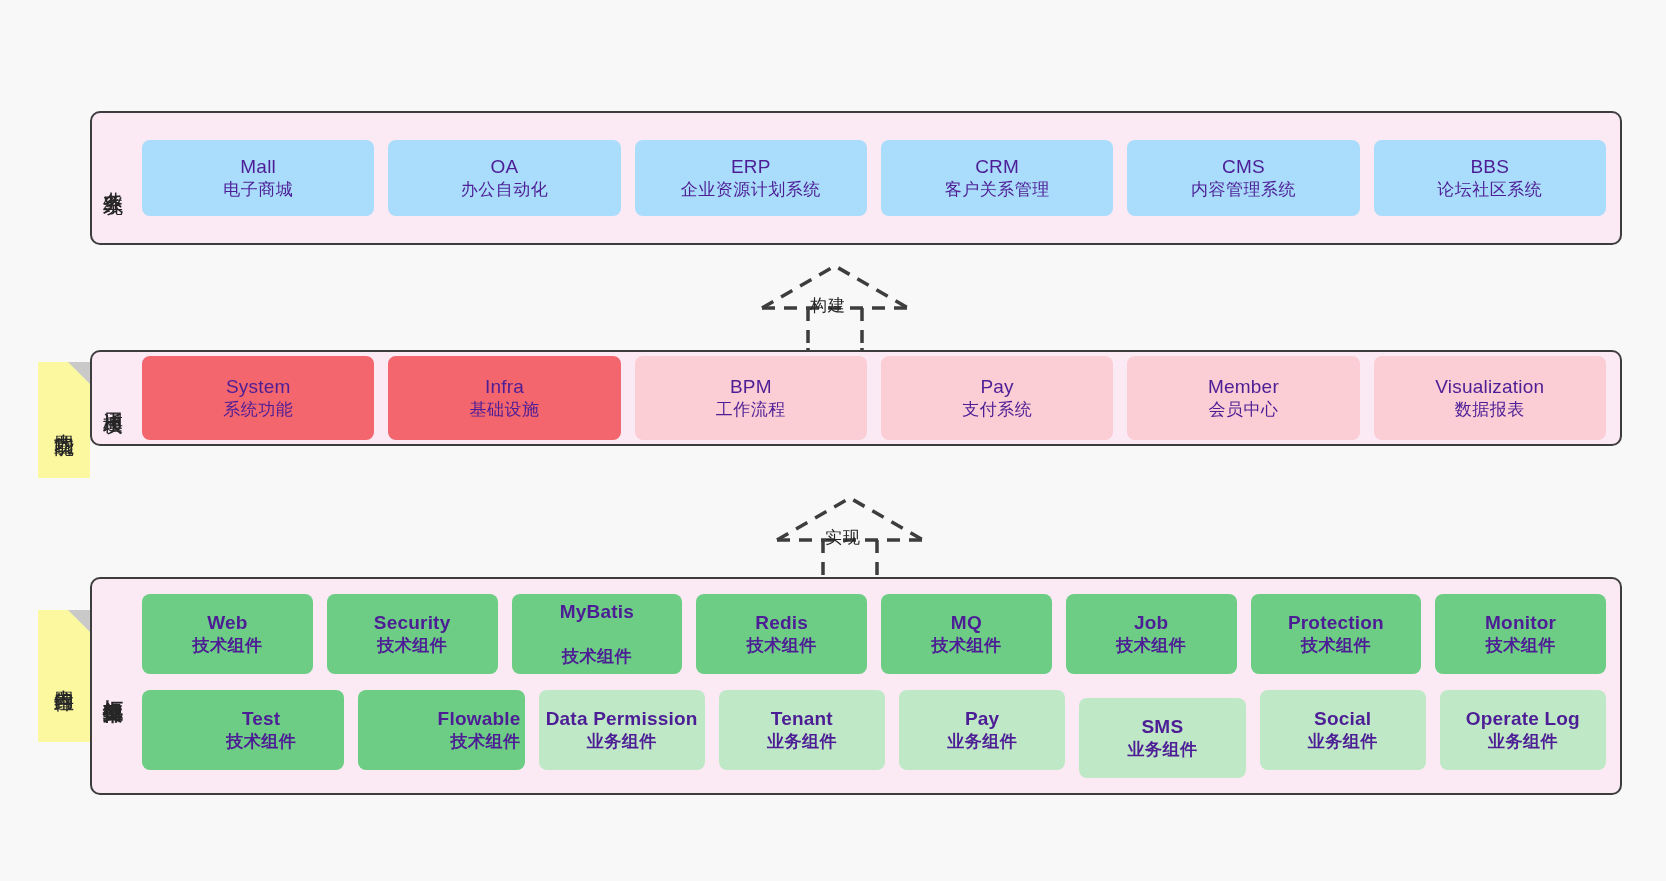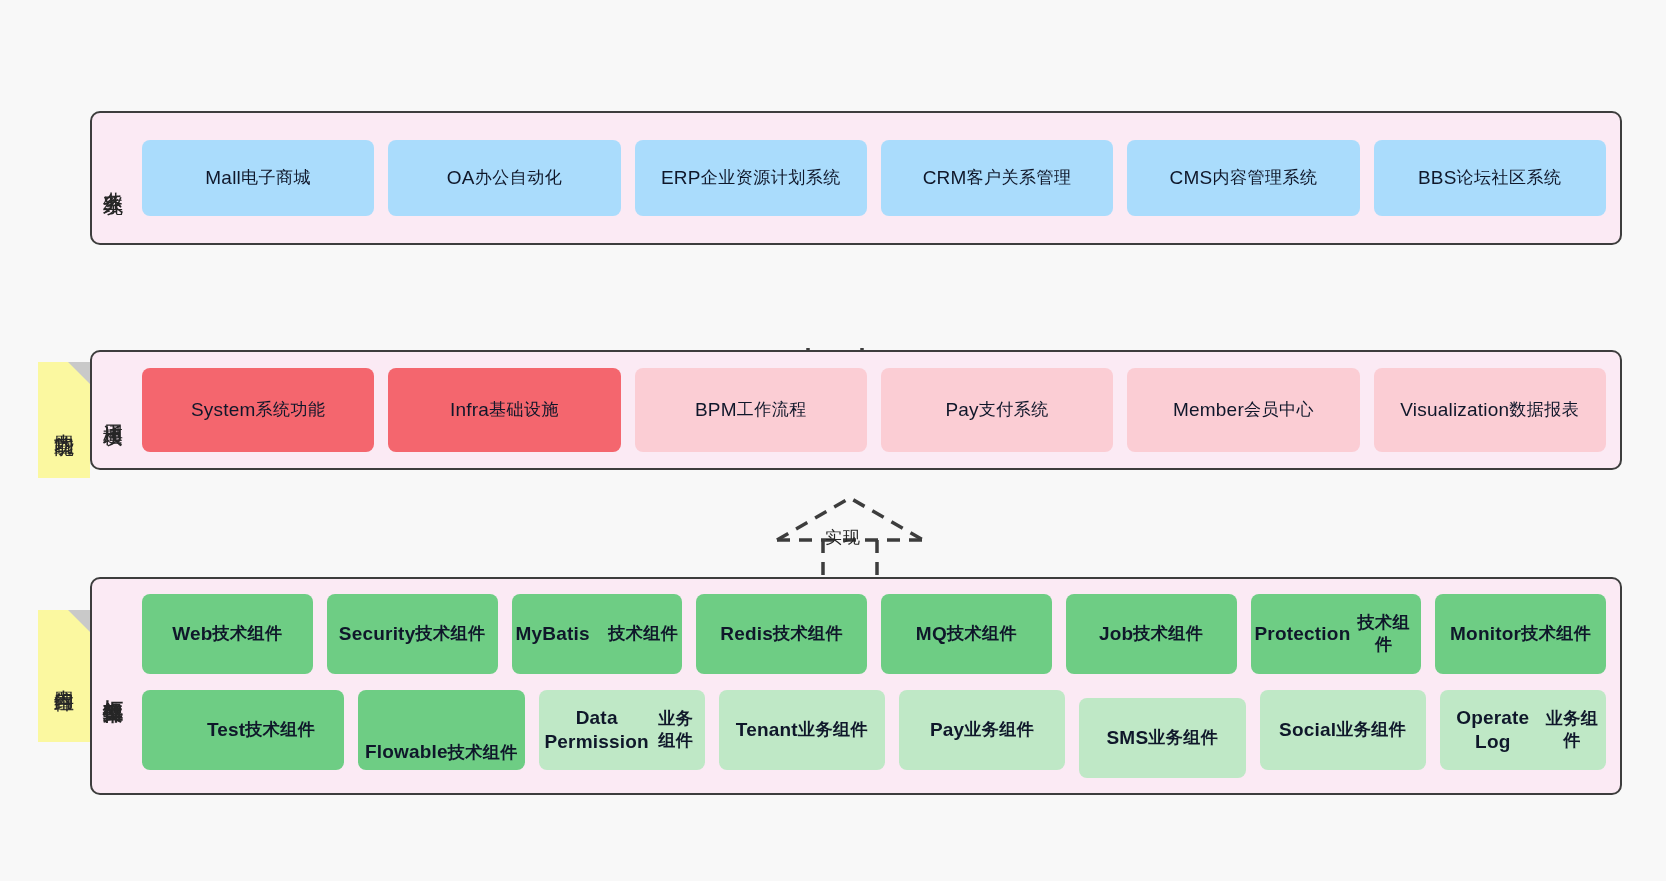"Mall" .card { color: #0f172a -> #4c1d95; flex-direction: none -> column }
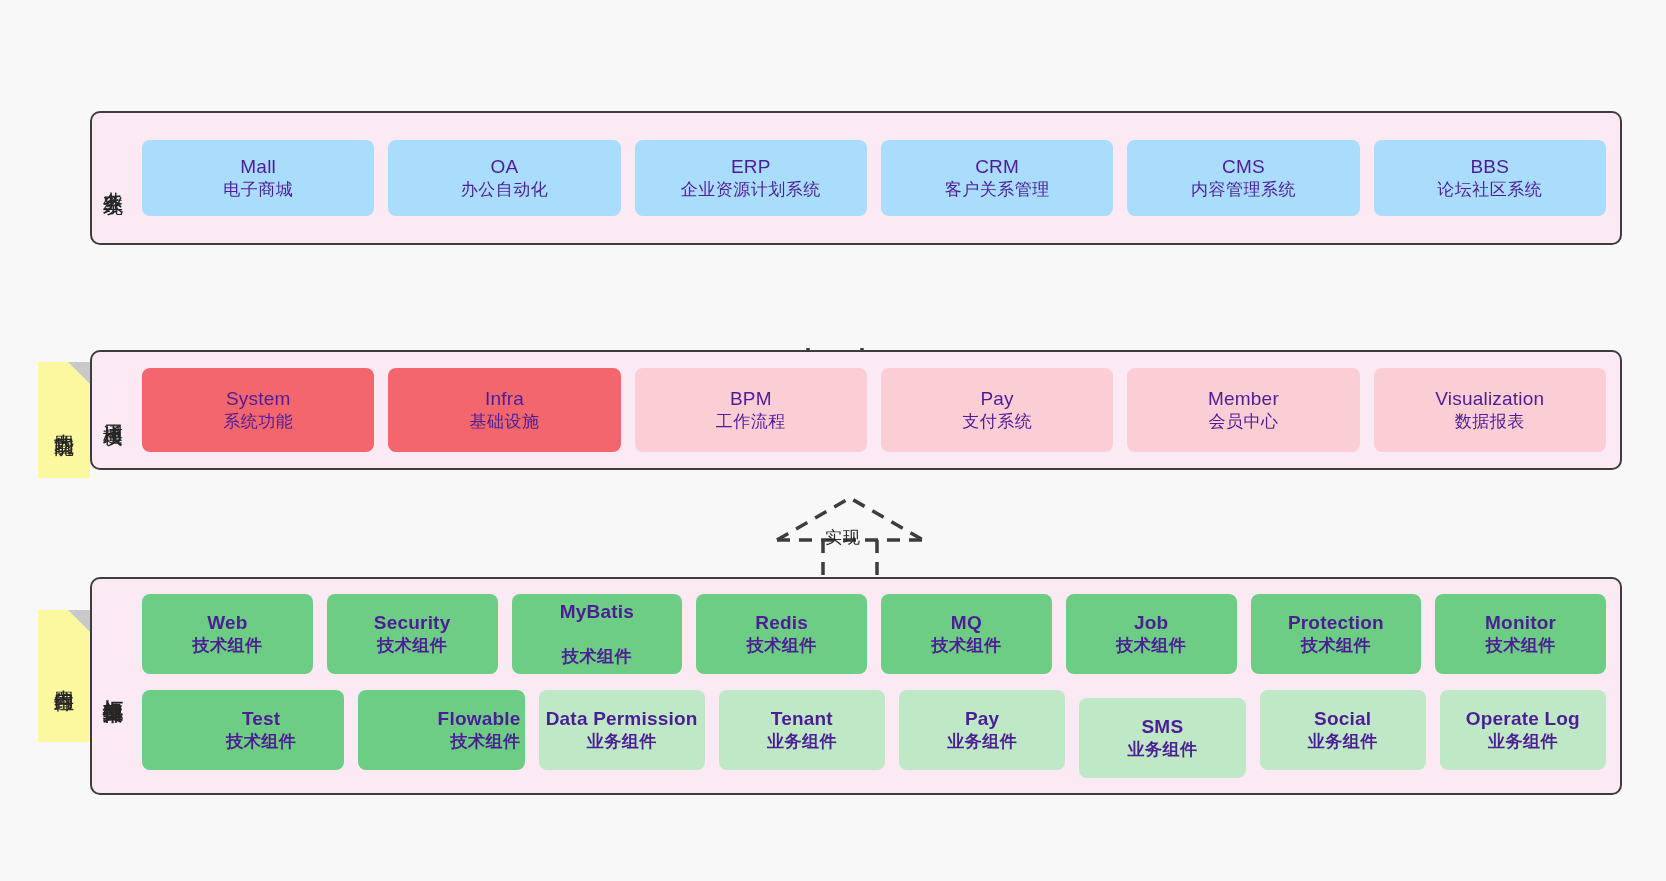"构建" div.connector { html: none -> <div> <svg> <polyline></polyline> <polyline></polyline> <polyline></polyline> <polyline></polyline> </svg> <span>构建</span> </div> }
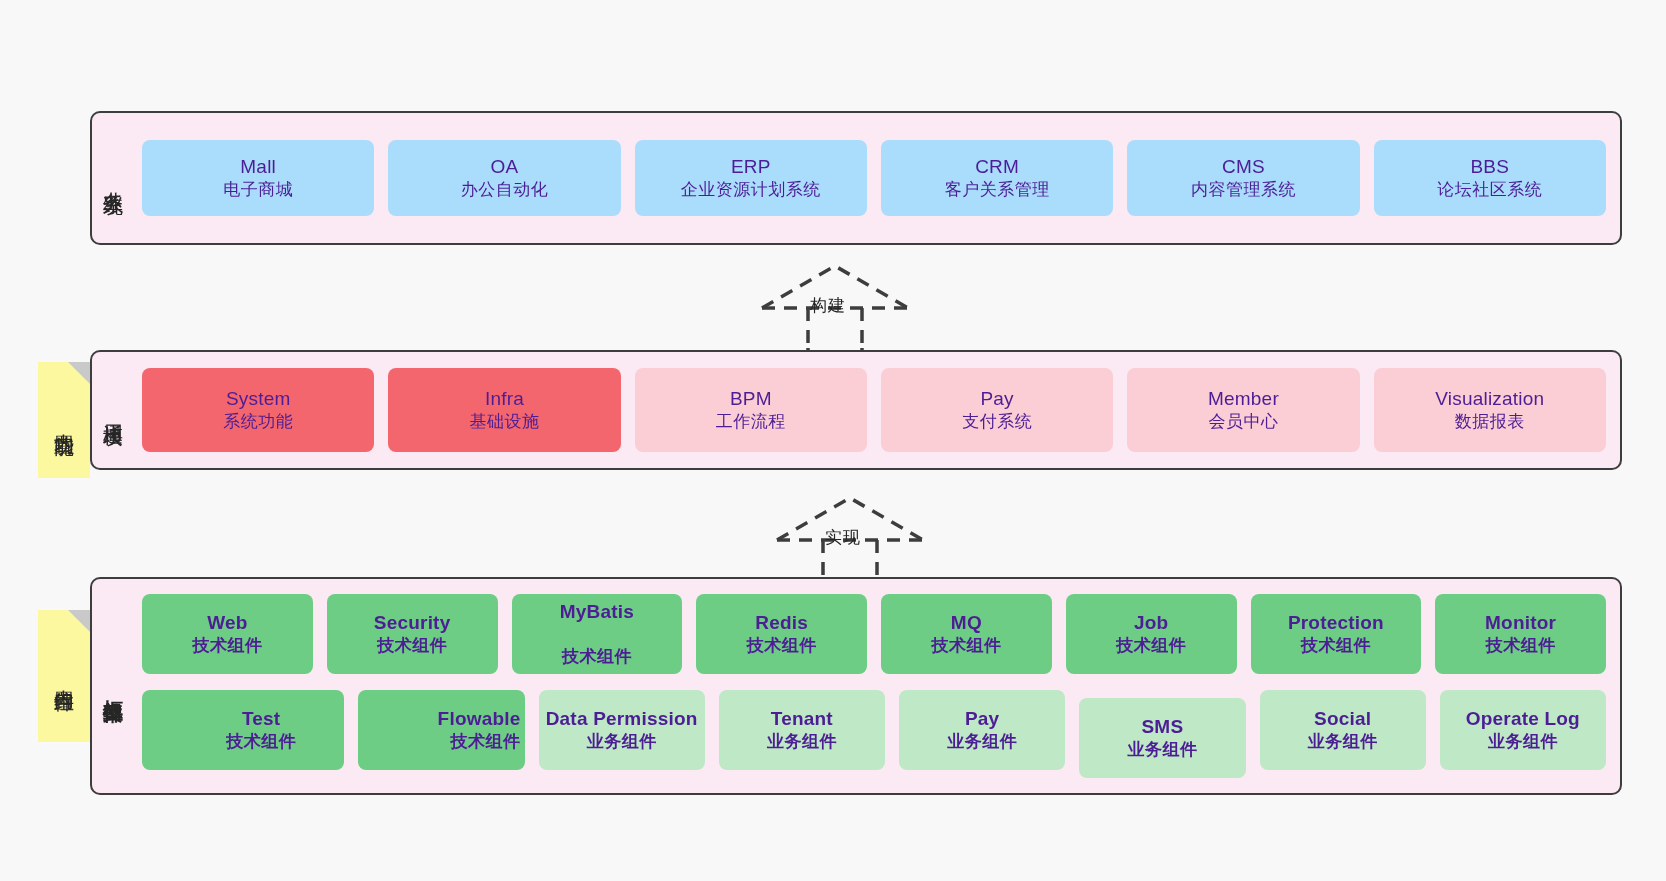"System" div.layer { height: 120px -> 96px }
